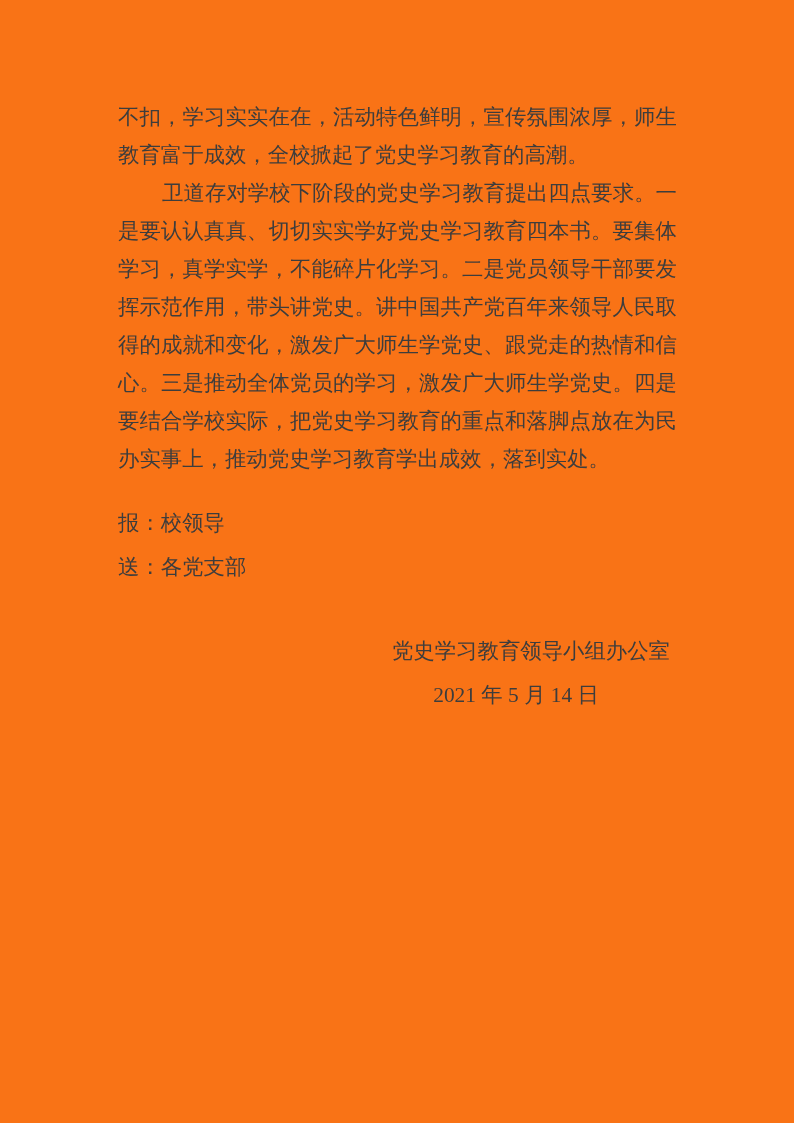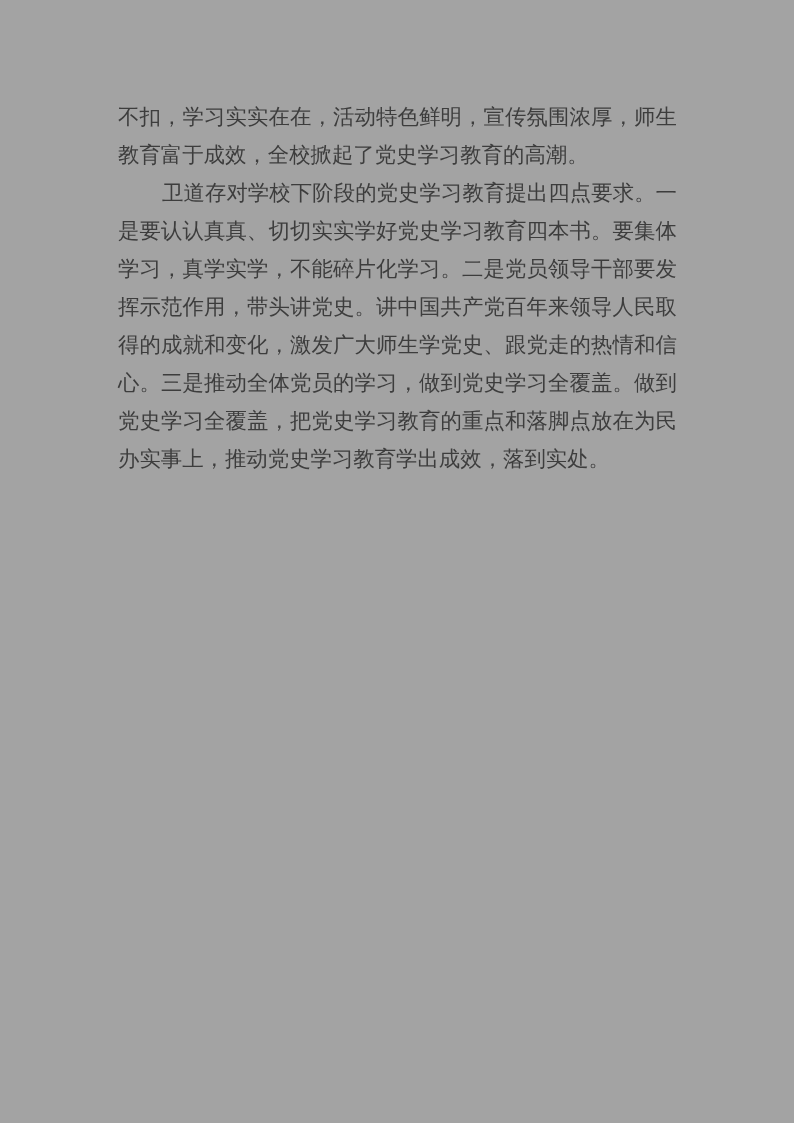"不扣，学习实实在在，活动特色鲜明，宣传氛围浓厚，师生教育富于成效，全校掀起了党史" .page { background: #a3a3a3 -> #f97316 }
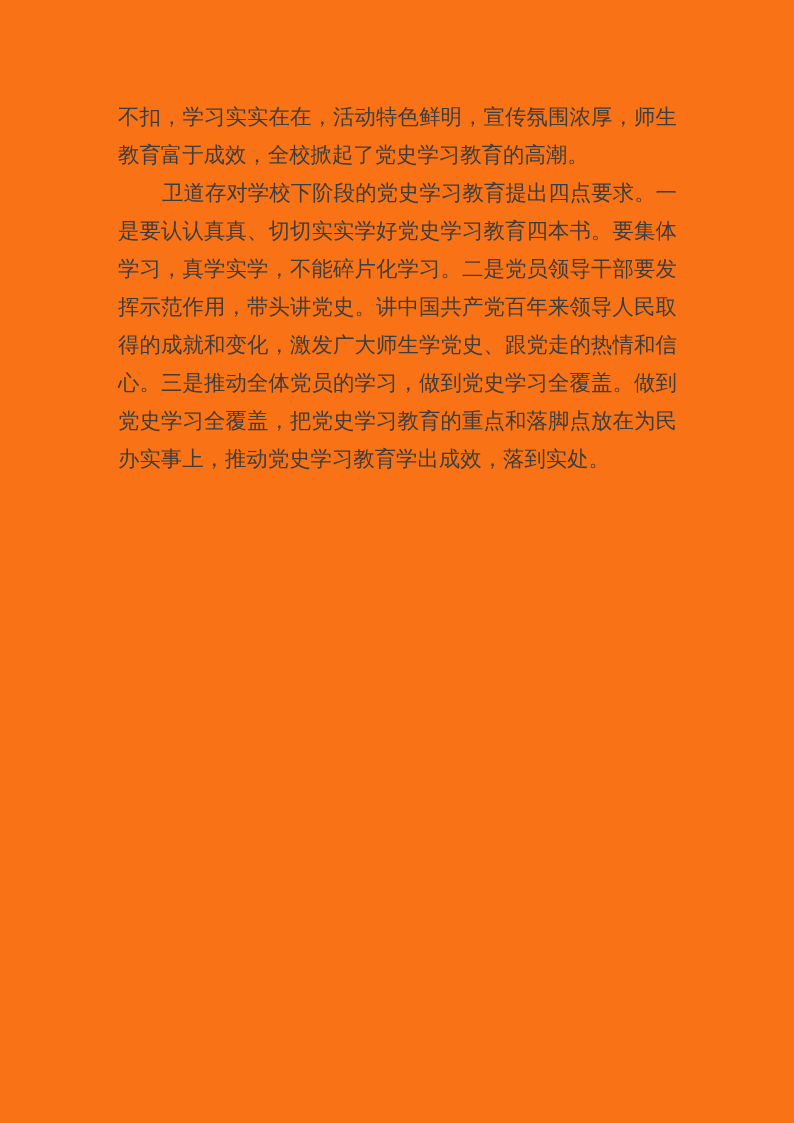"卫道存对学校下阶段的党史学习教育提出四点要求。一是要认认真真、切切实实学好党史学" p.para { text: 做到党史学习全覆盖。做到党史学习全覆盖 -> 激发广大师生学党史。四是要结合学校实际 }
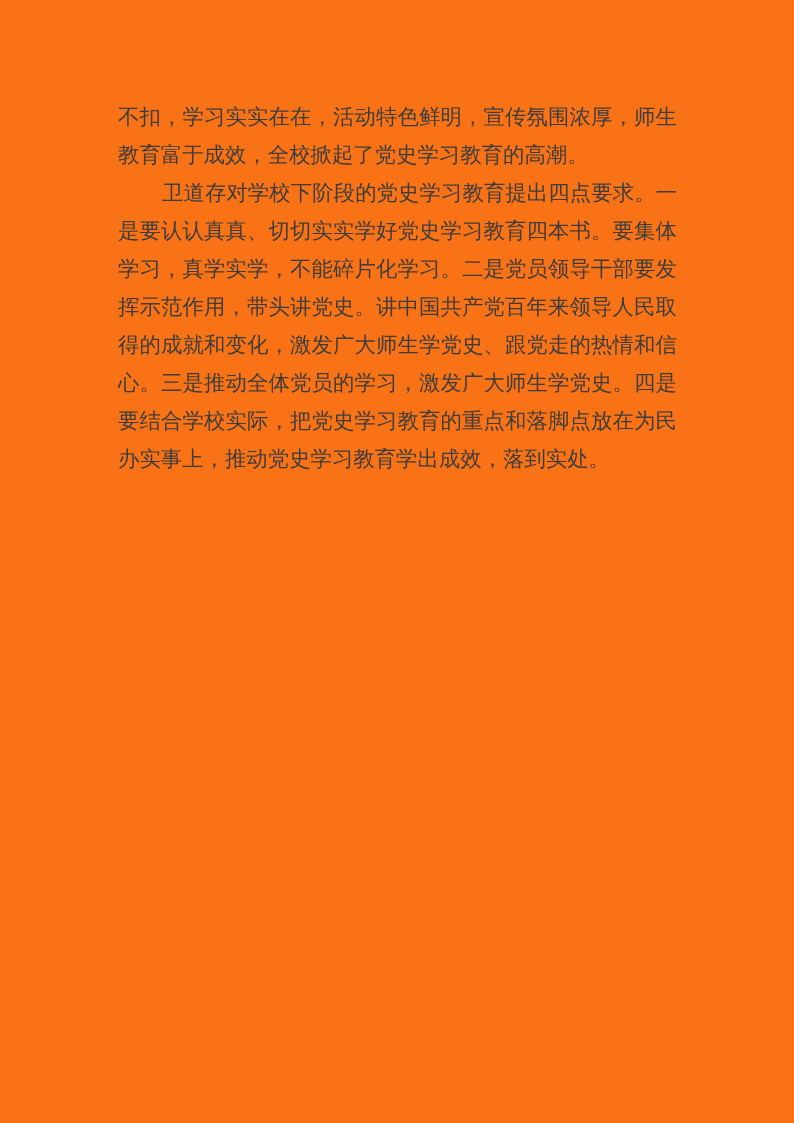"报：校领导" div.notes { html: none -> <div> <p>报：校领导</p> <p>送：各党支部</p> </div> }
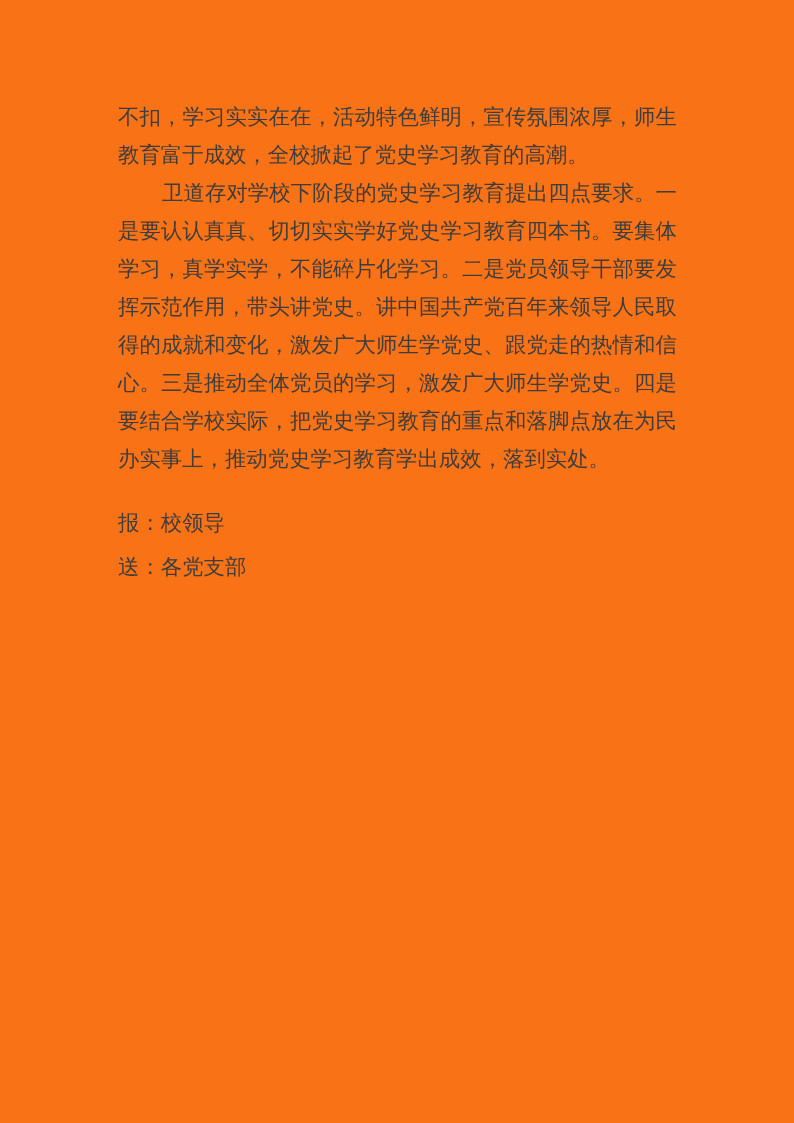"党史学习教育领导小组办公室" div.signature { html: none -> <div> <p>党史学习教育领导小组办公室</p> <p>2021 年 5 月 14 日</p> </div> }
